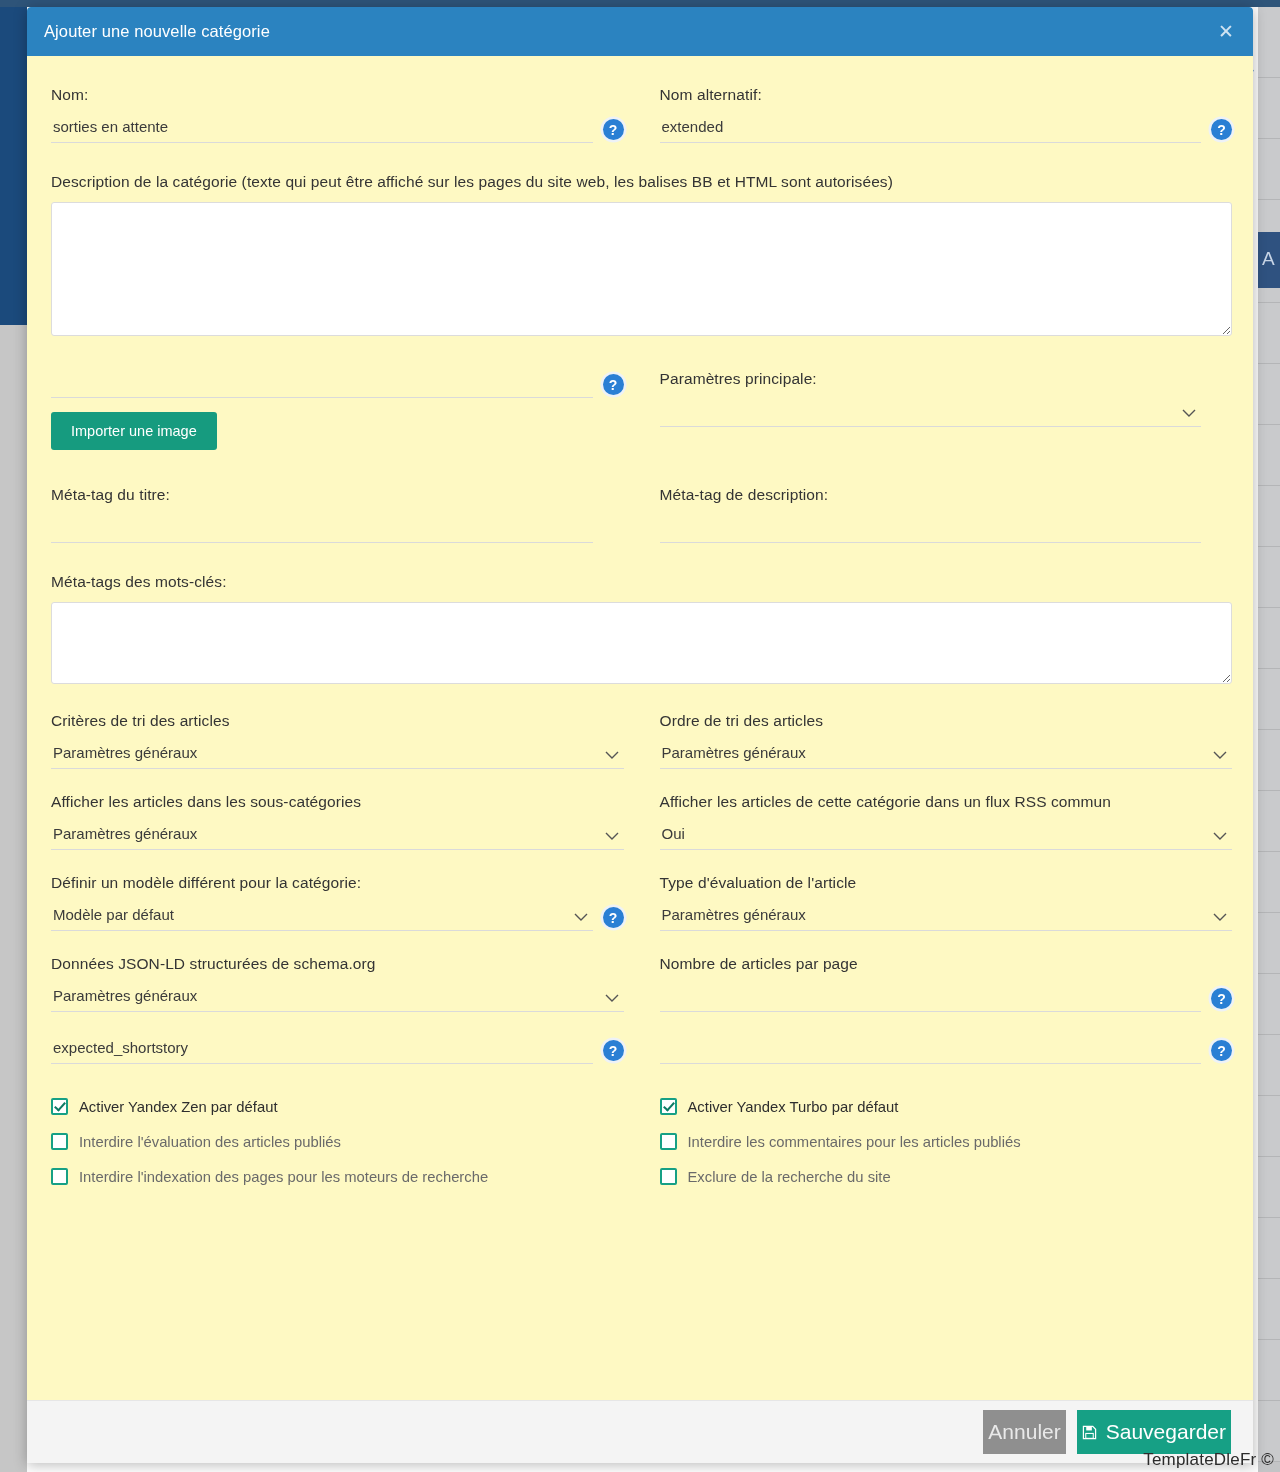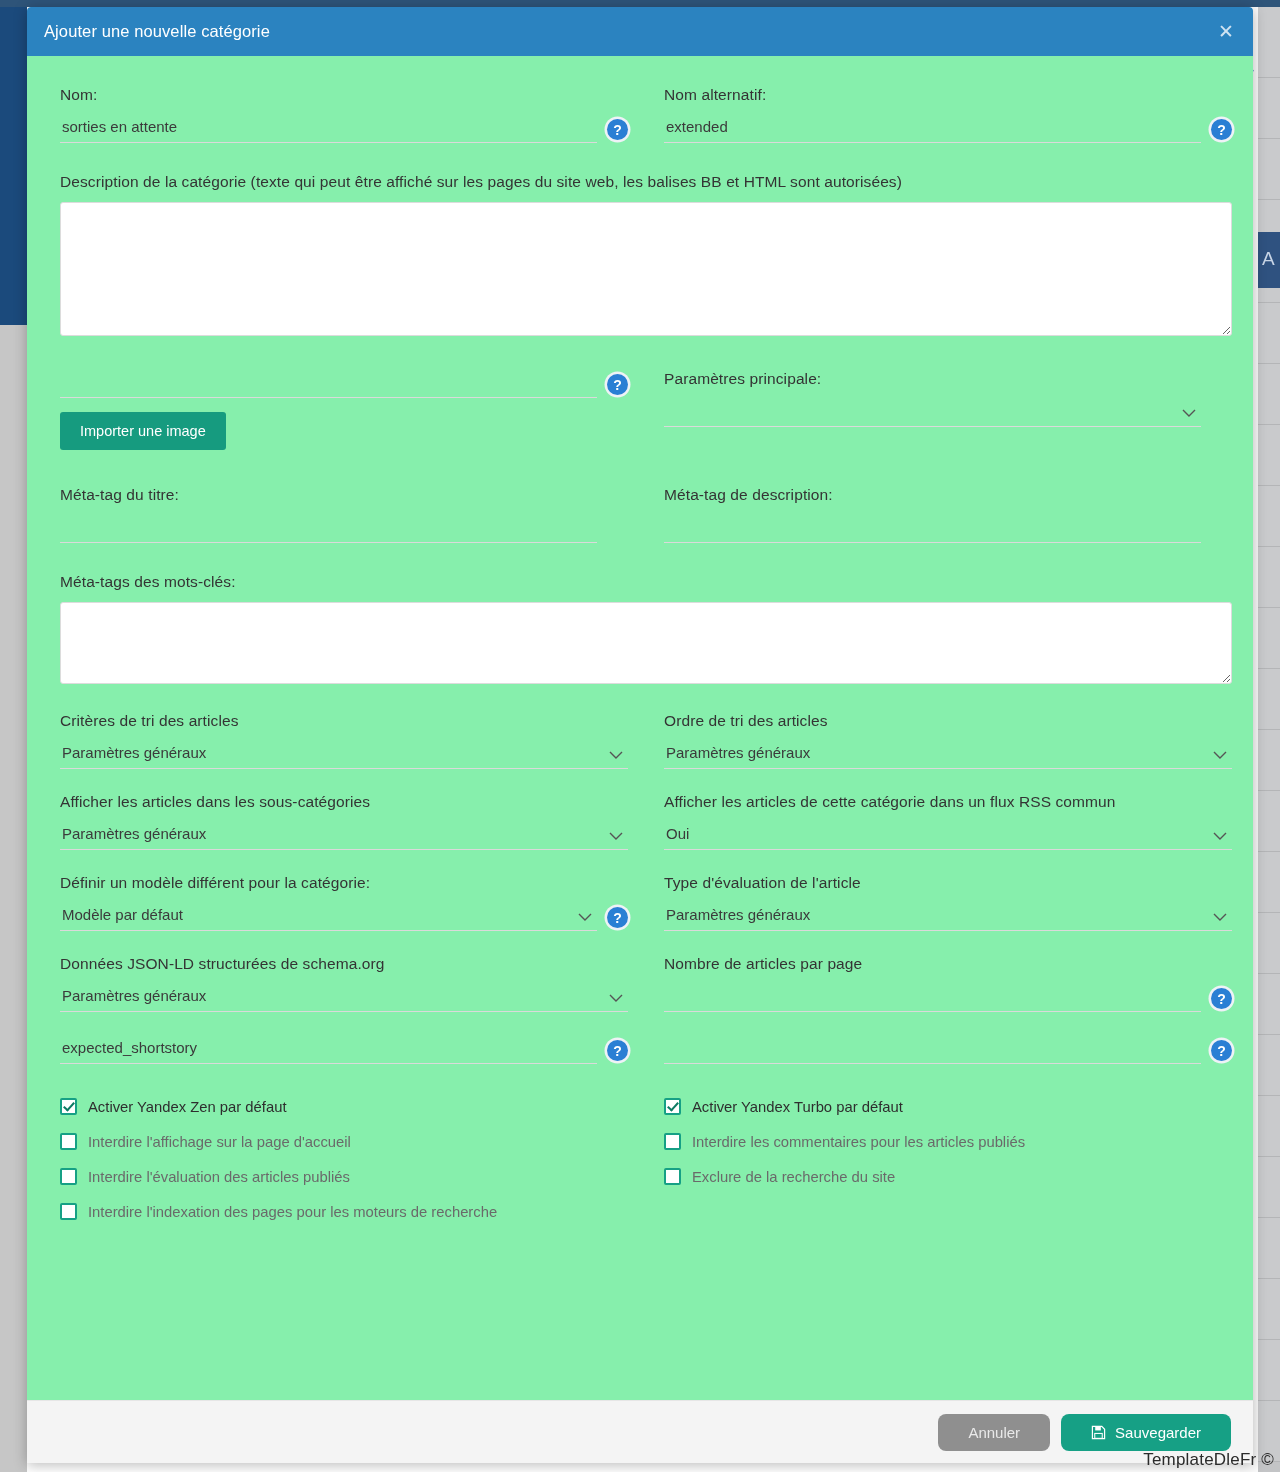"Nom:" .modal-body { background: #86efac -> #fef9c3; padding: 30px 21px 20px 33px -> 30px 21px 20px 24px }
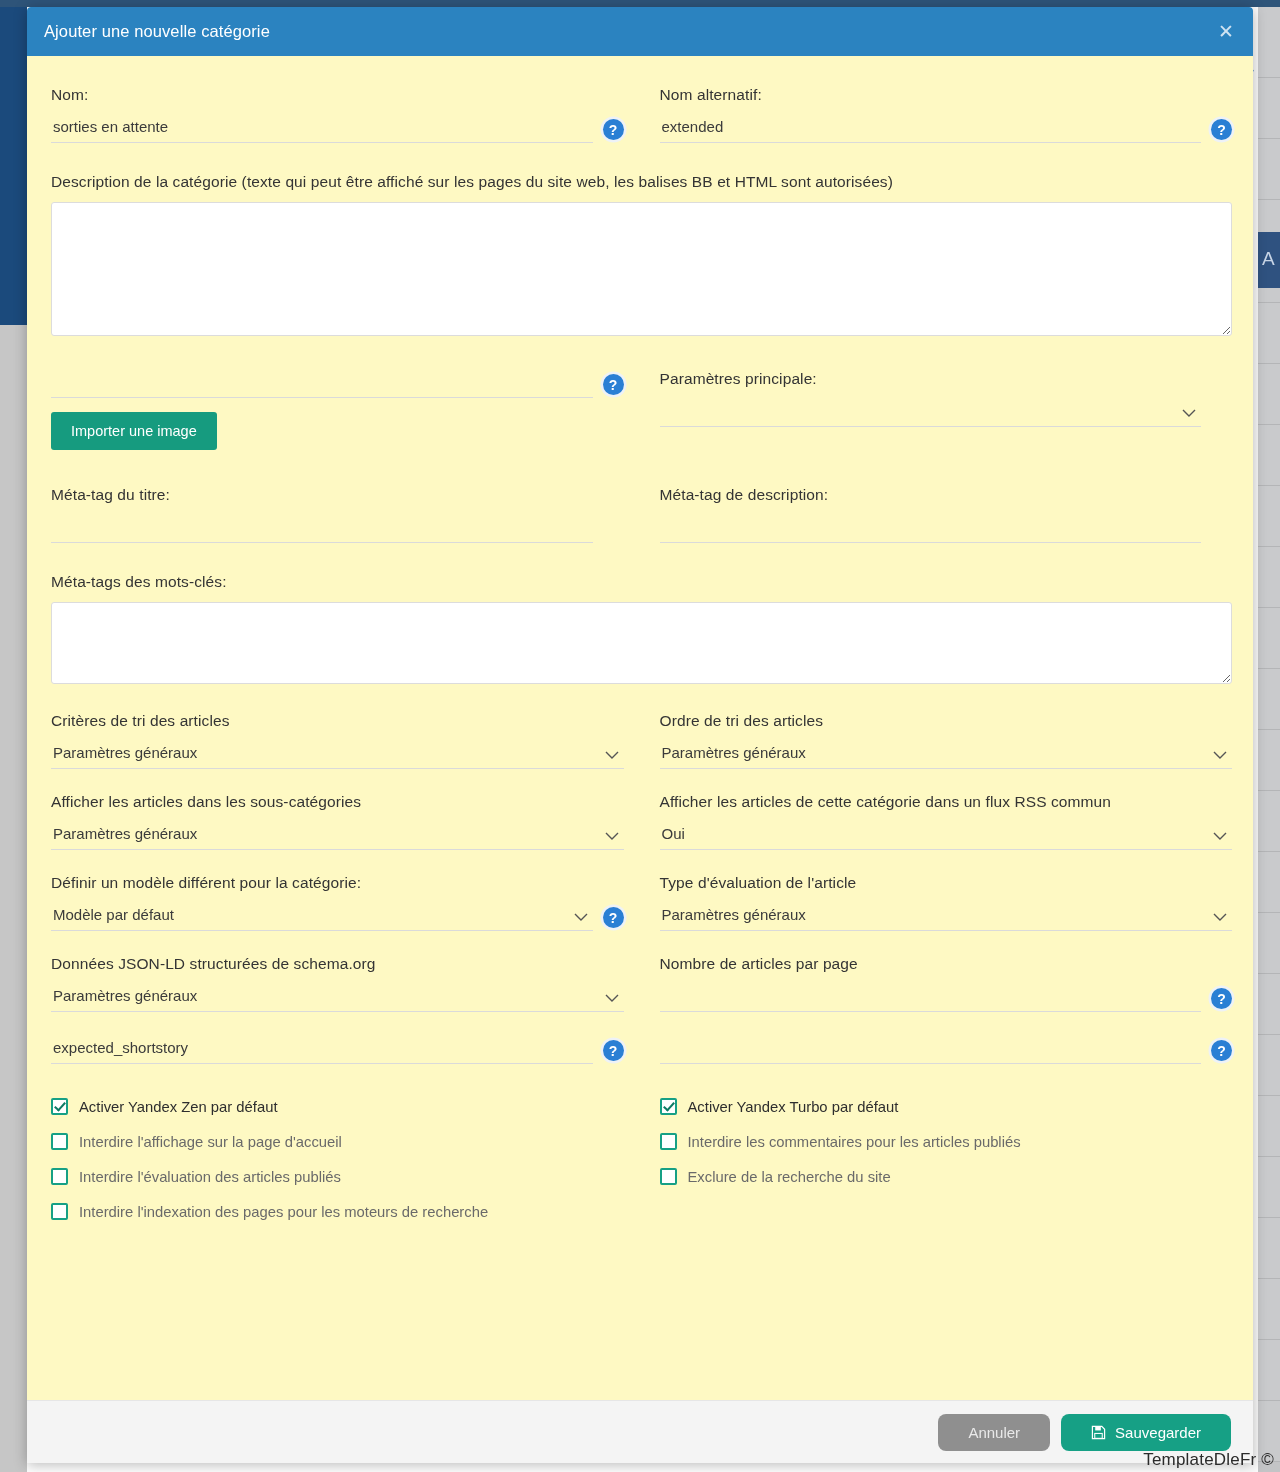"Interdire l'affichage sur la page" div.check-row { html: <div> <span></span> <span>Interdire l'affichage sur la page d'accueil</span> </div> -> none }
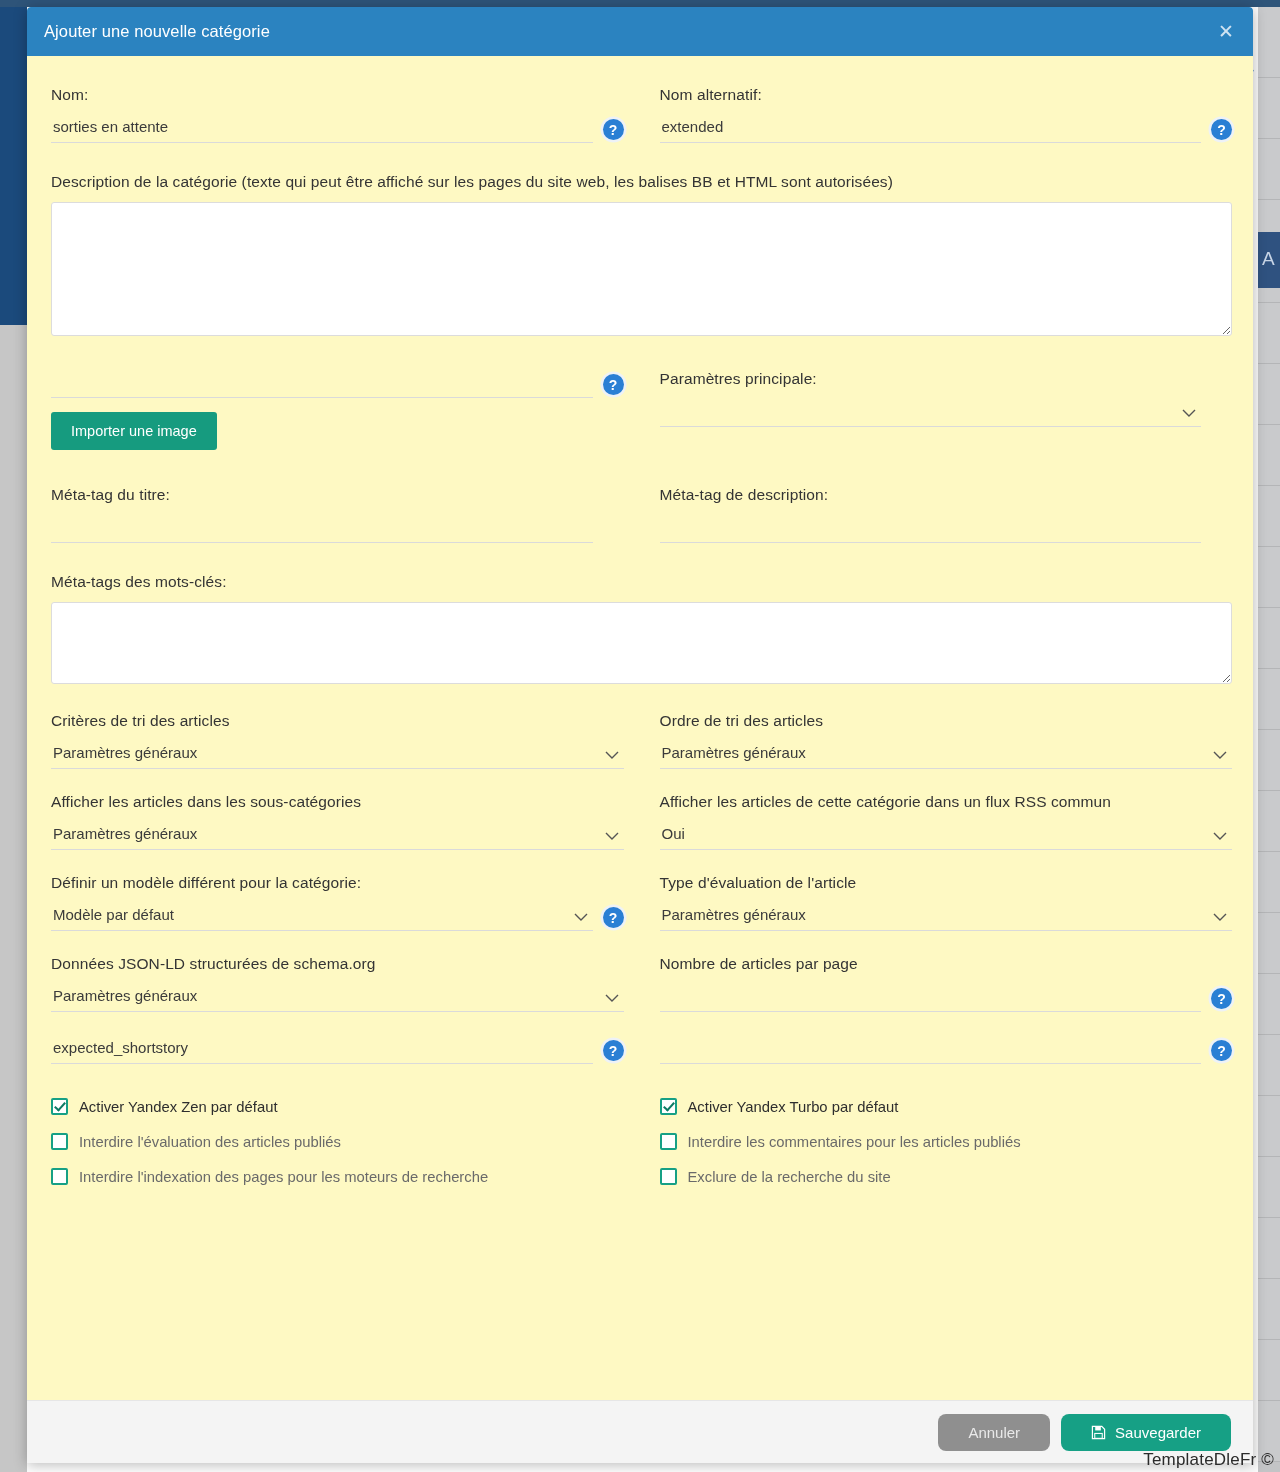"Annuler" .btn { border-radius: 8px -> 0; font-size: 15px -> 21px; padding: 10px 30px -> 10px 5px }
